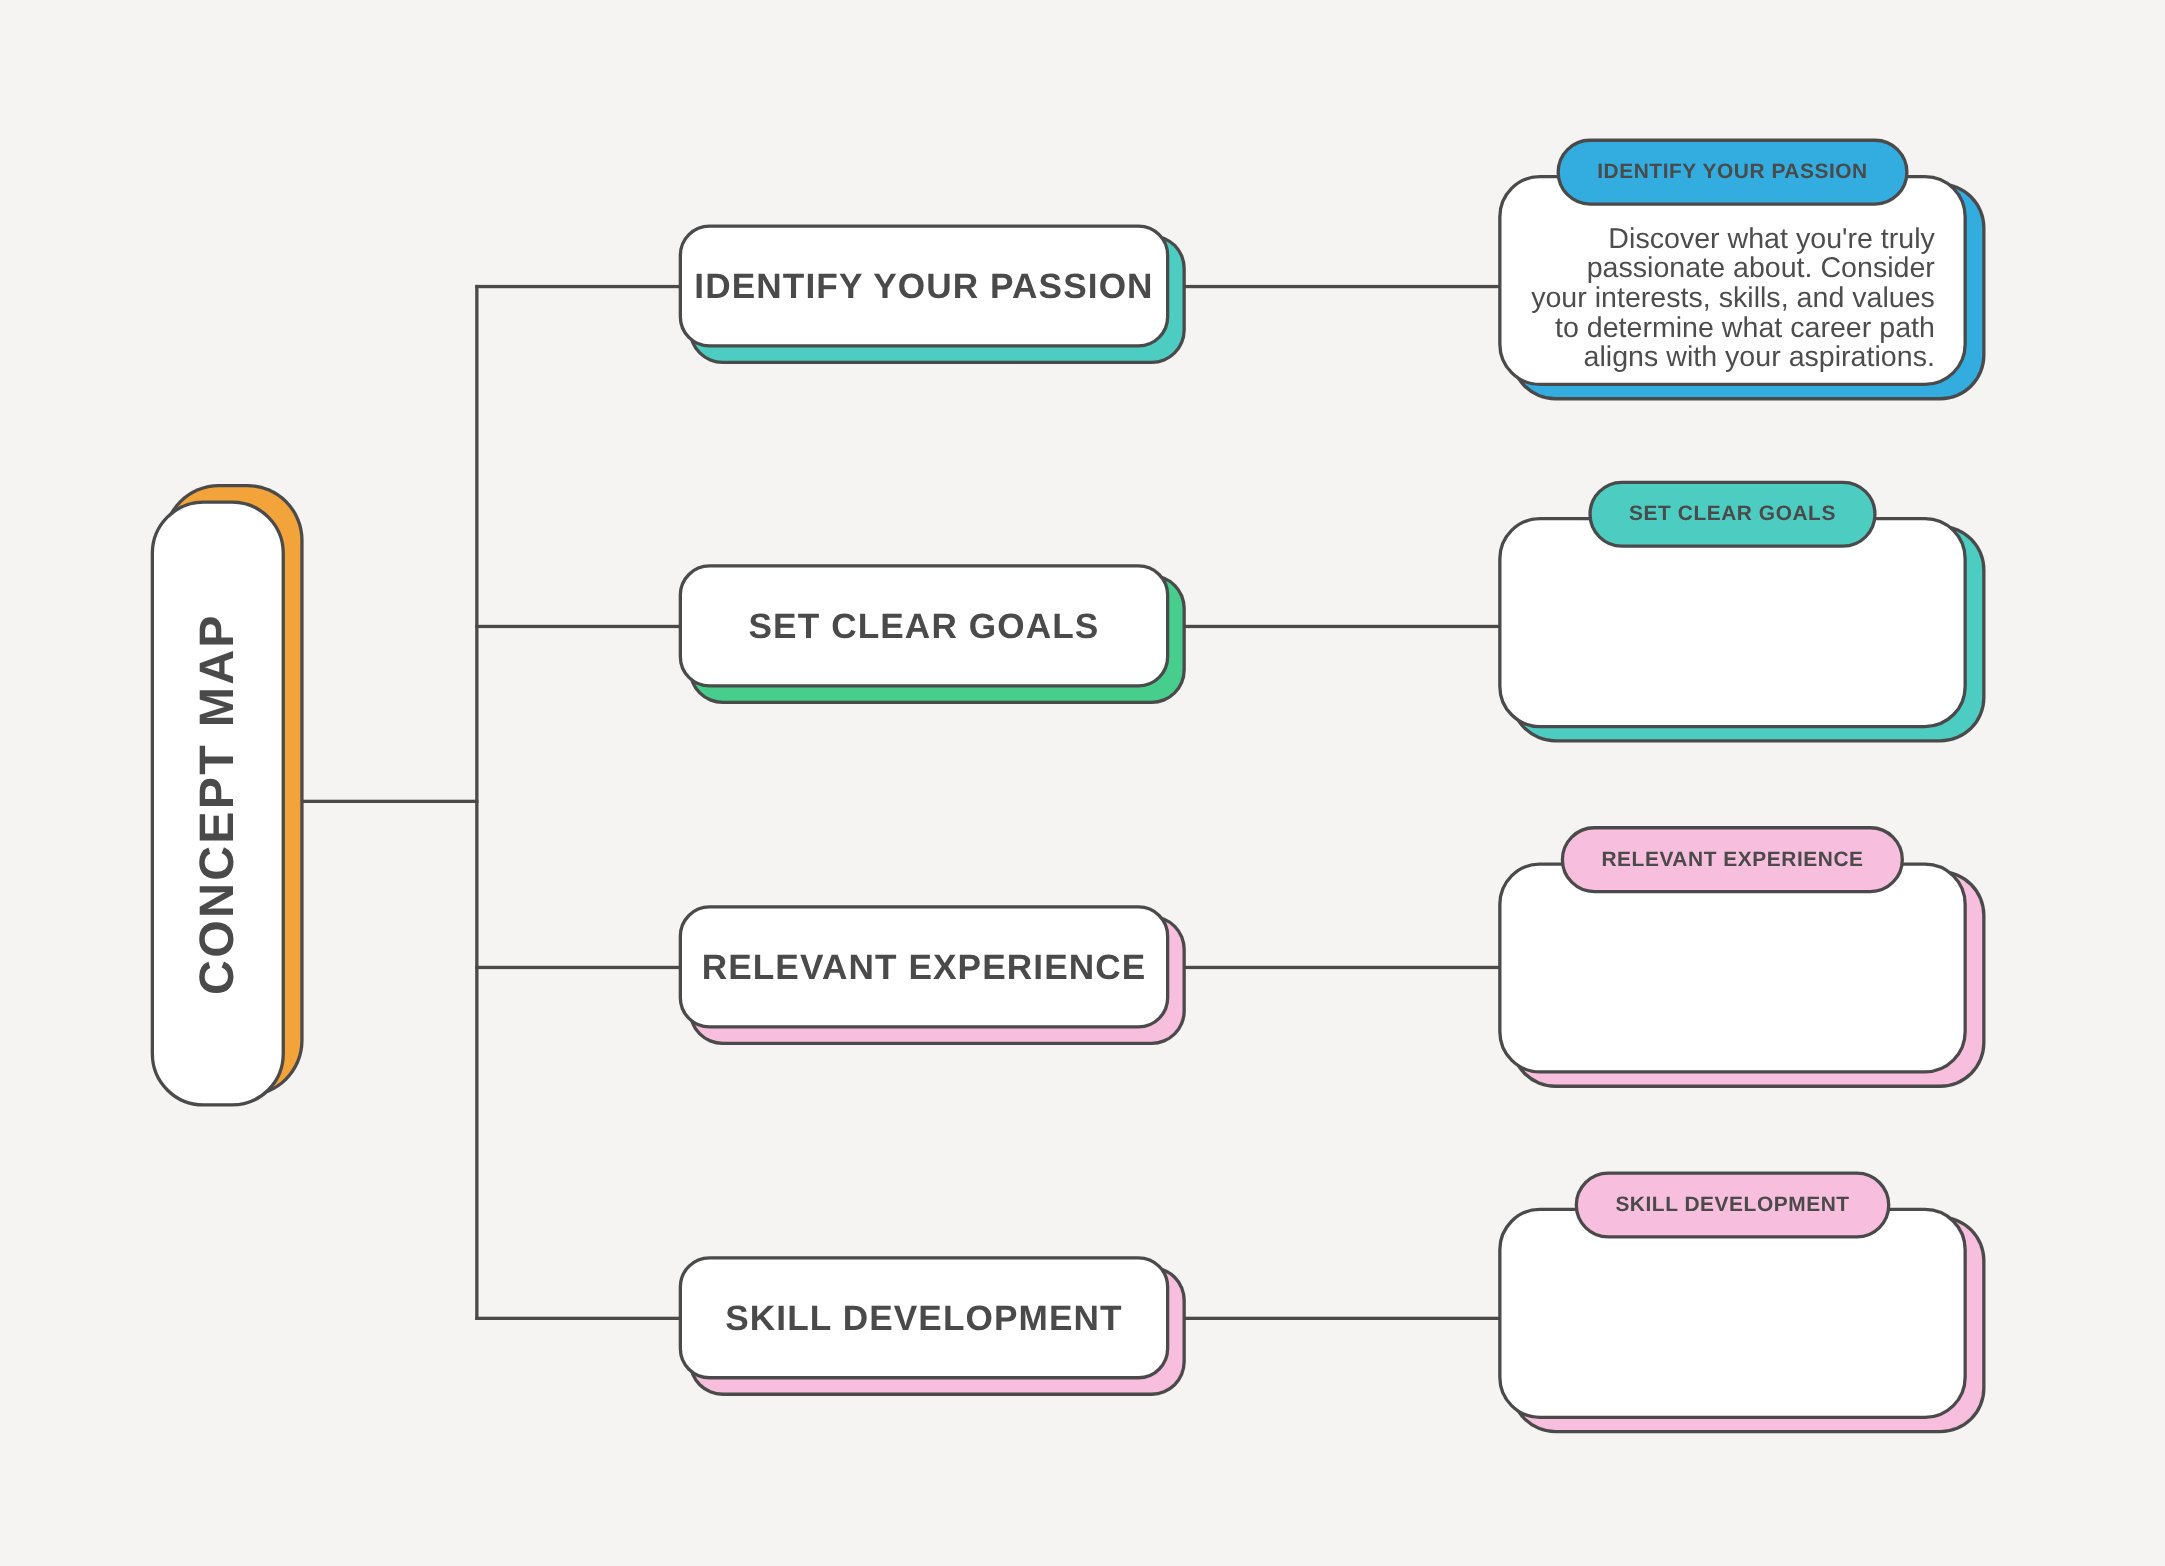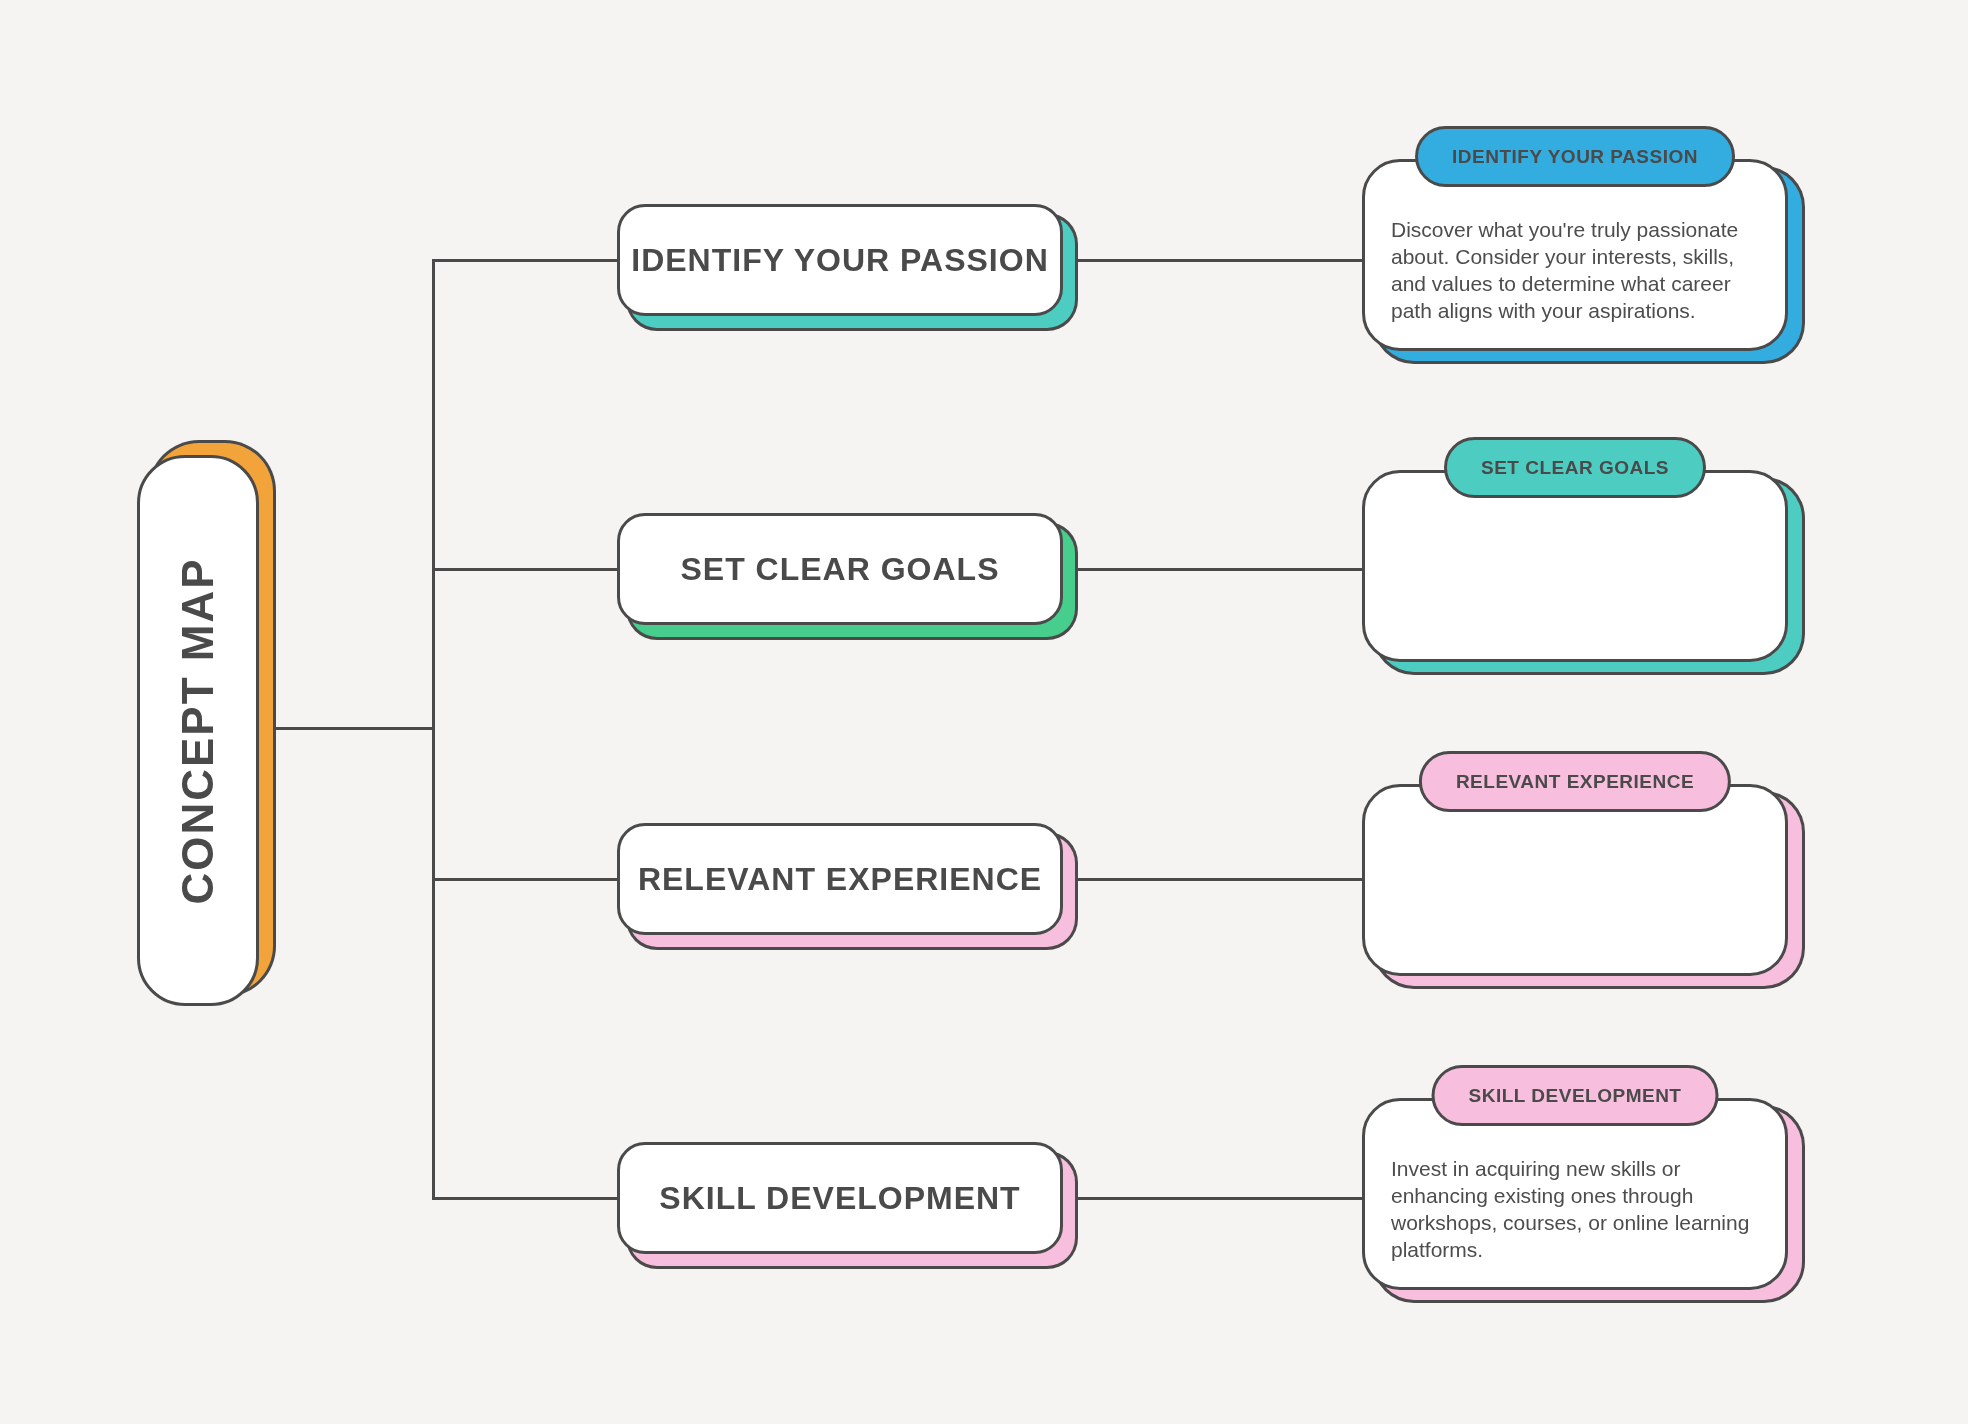"Discover what you're truly passionate" .card-body { font-size: 21px -> 26px; text-align: left -> right }
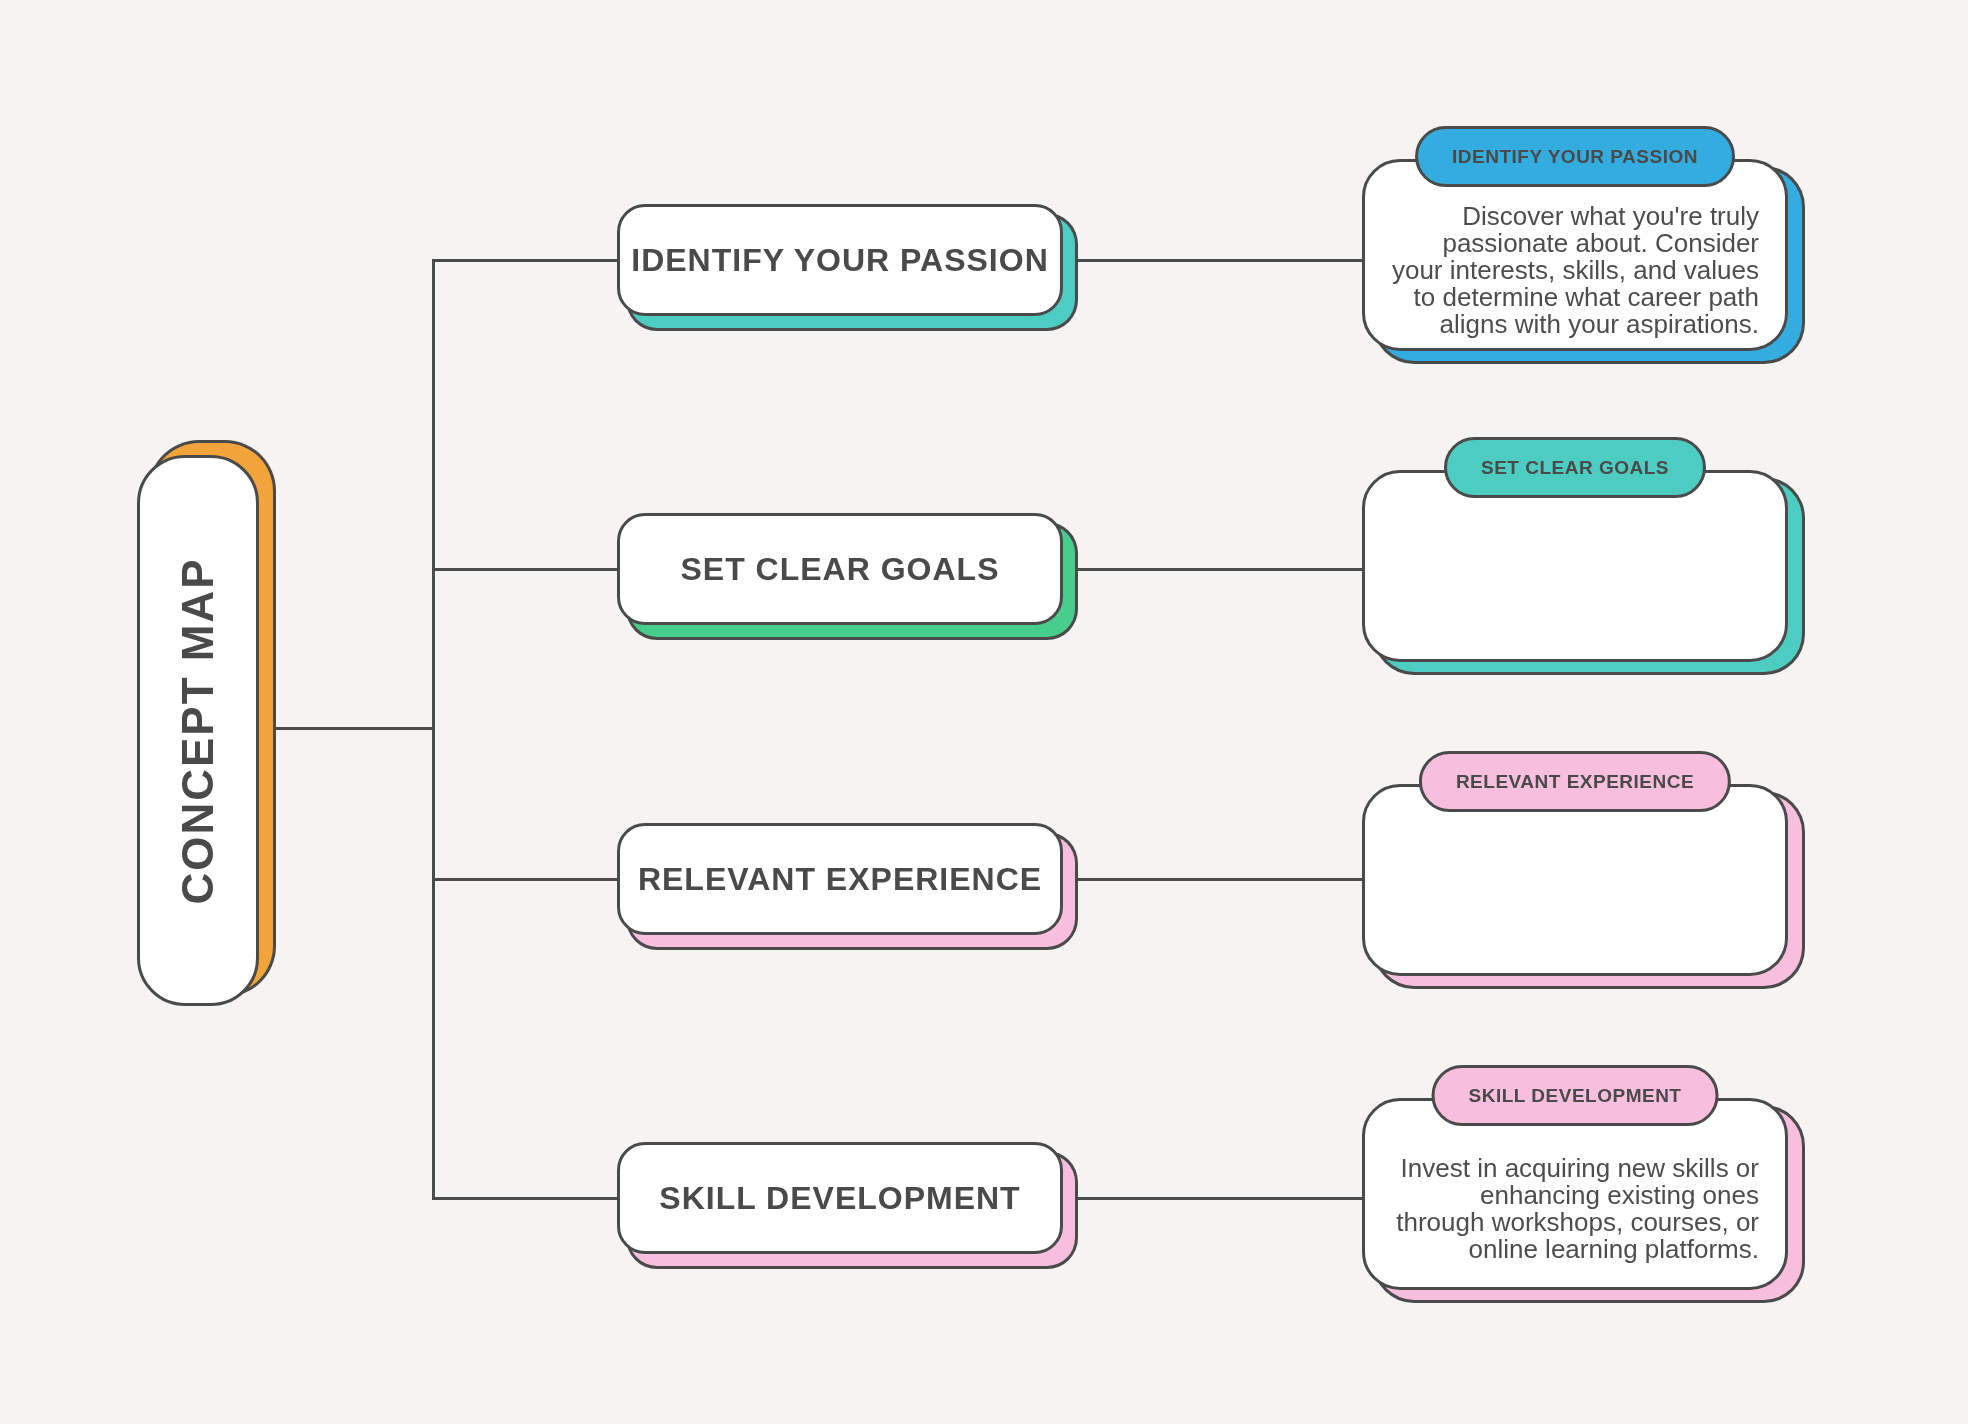"Invest in acquiring new skills" div.card-body { html: <div>Invest in acquiring new skills or enhancing existing ones through workshops, courses, or online learning platforms.</div> -> none }
